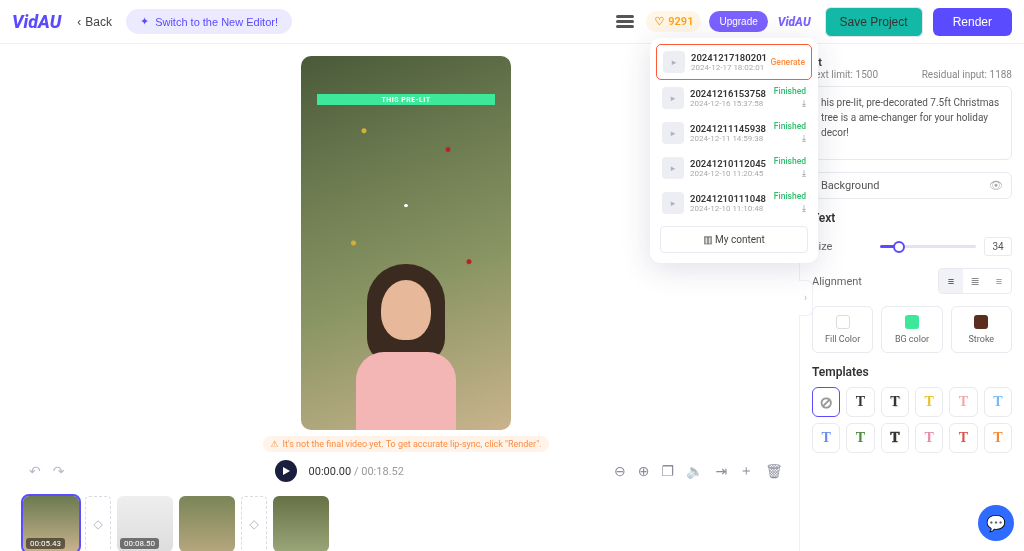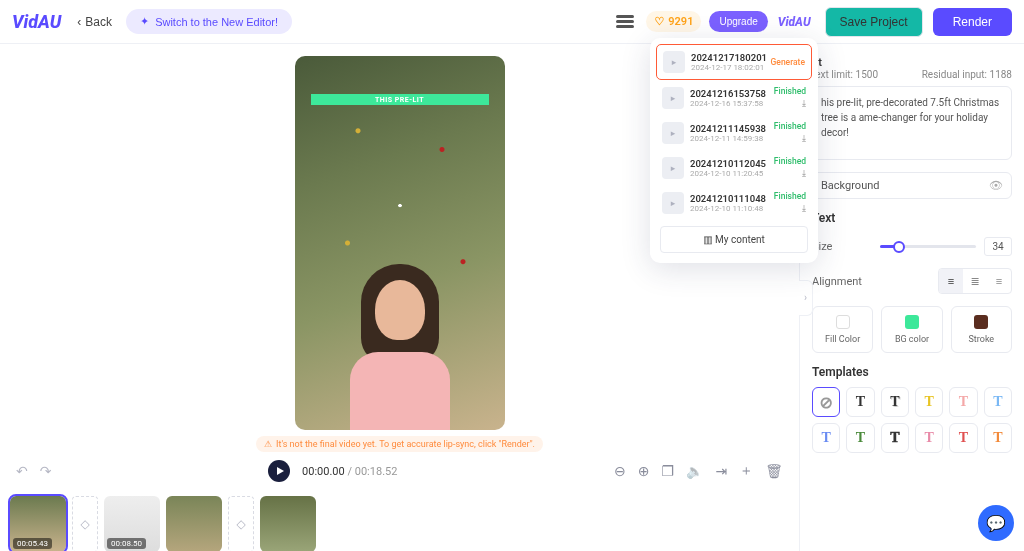"THIS PRE-LIT" .left { padding-left: none -> 13px }
